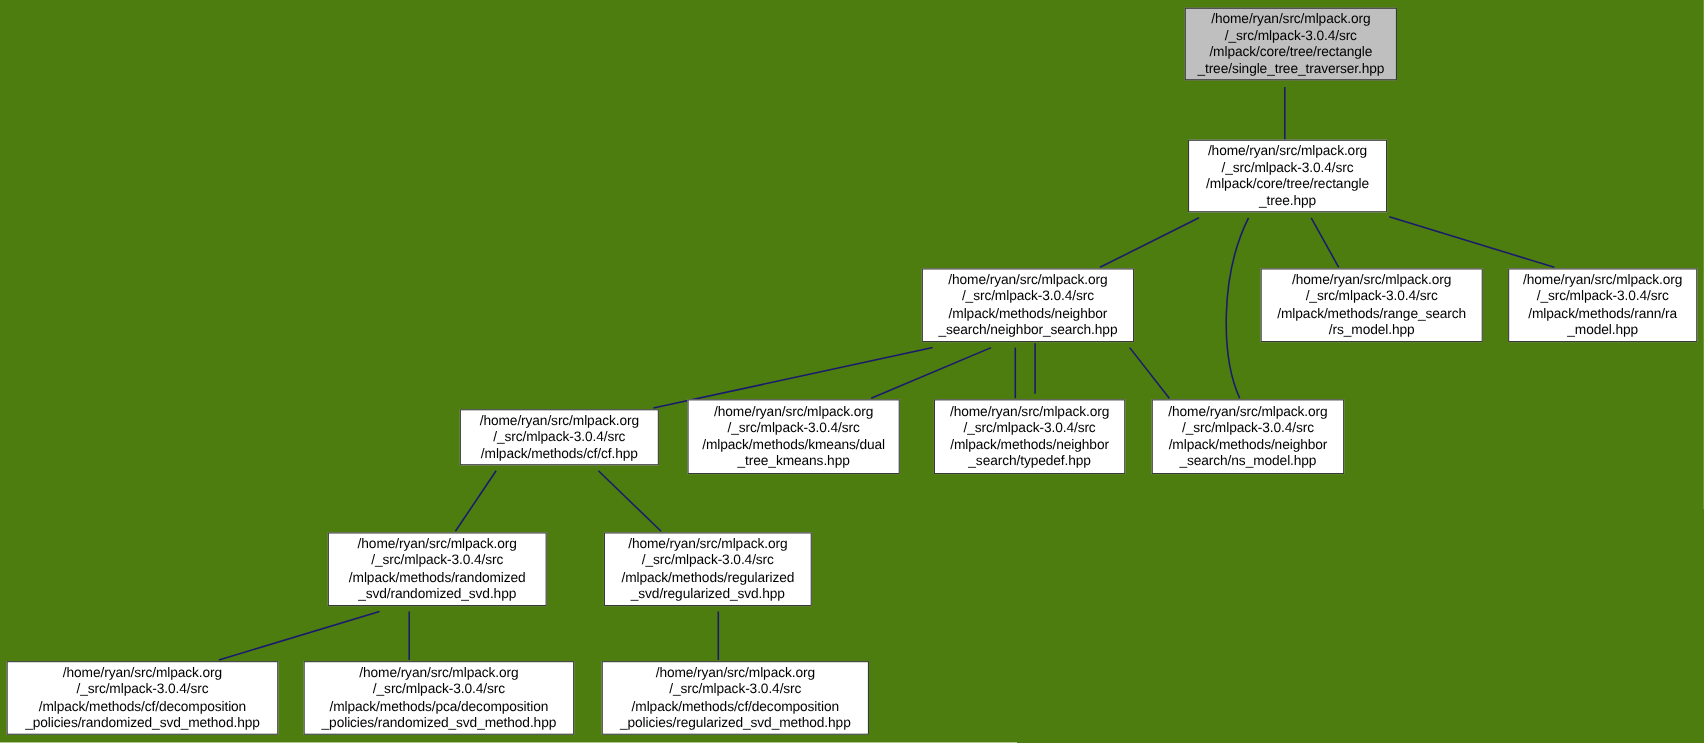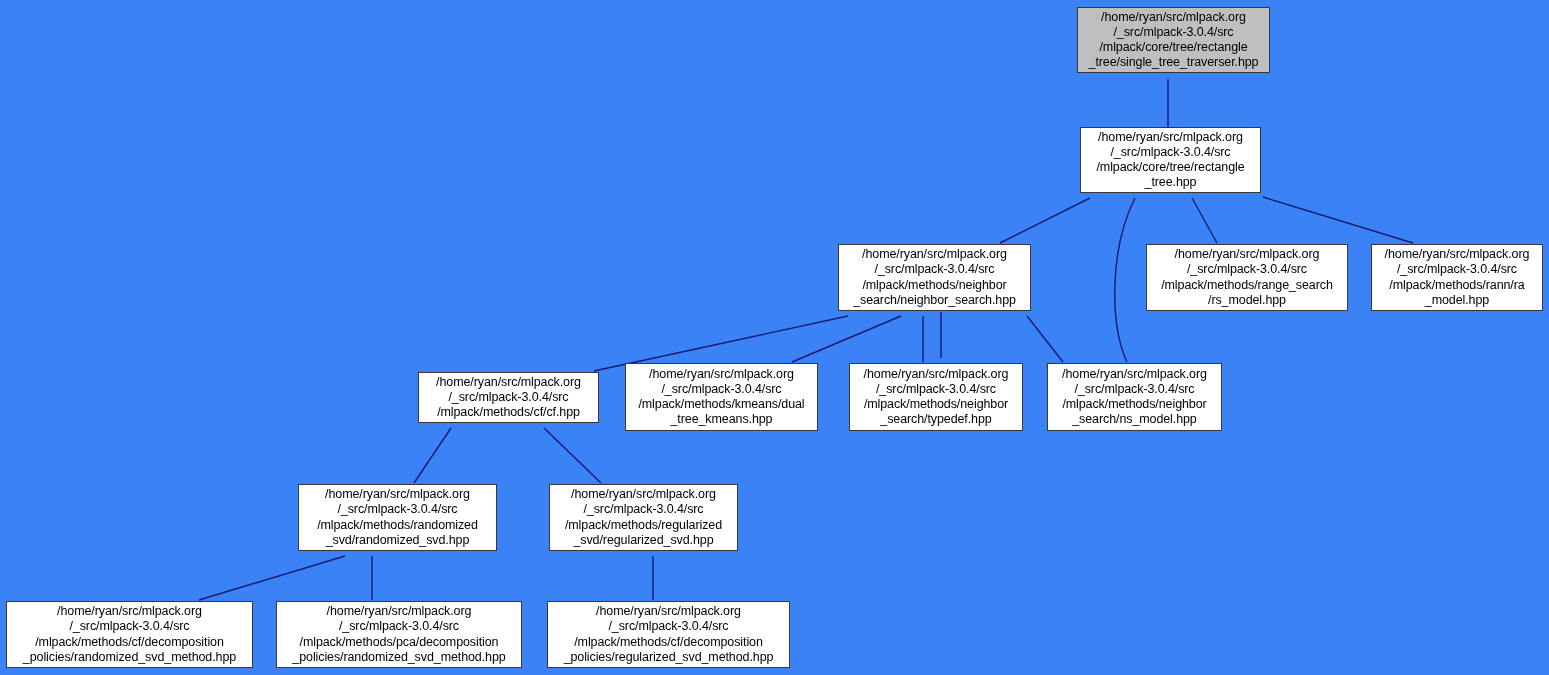"/home/ryan/src/mlpack.org" .stage { background: #3b82f6 -> #4d7c0f }
